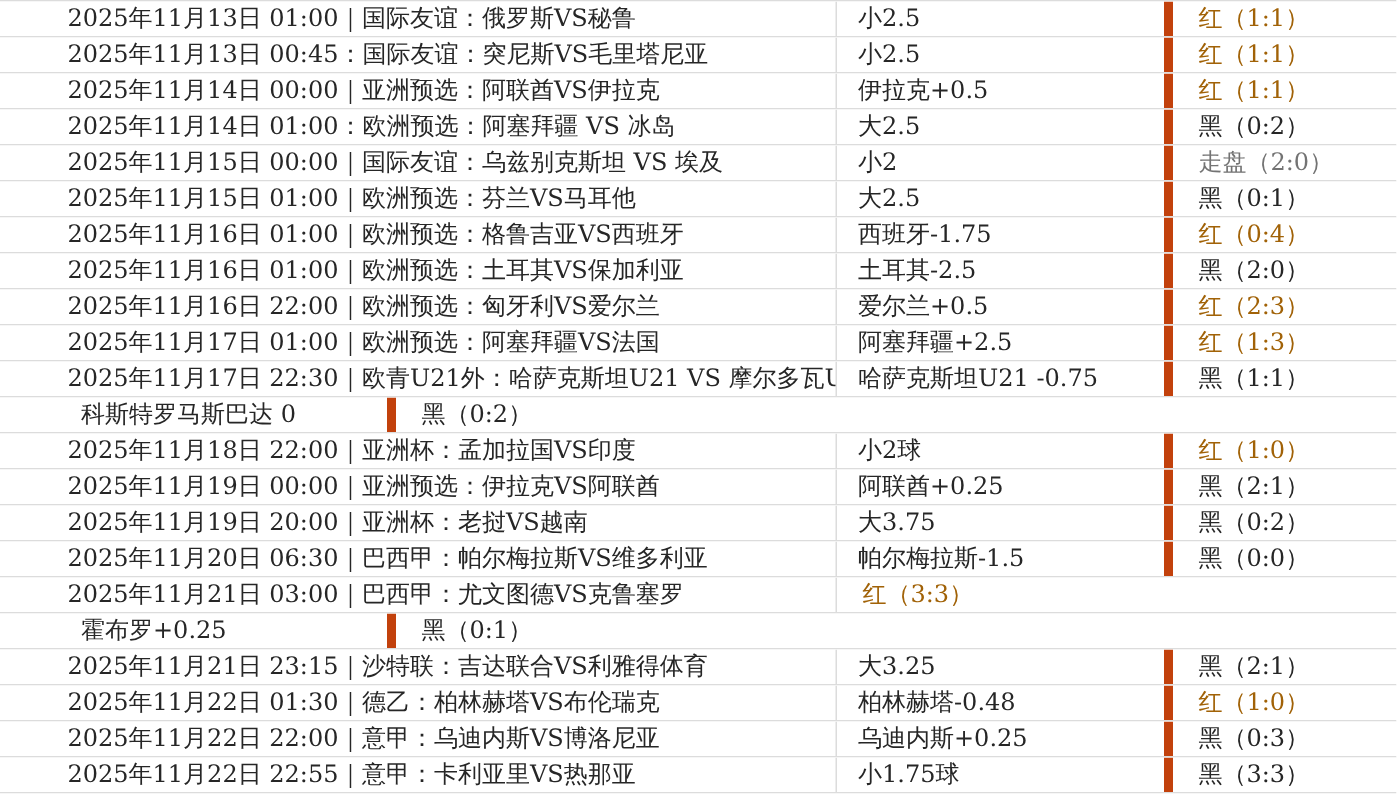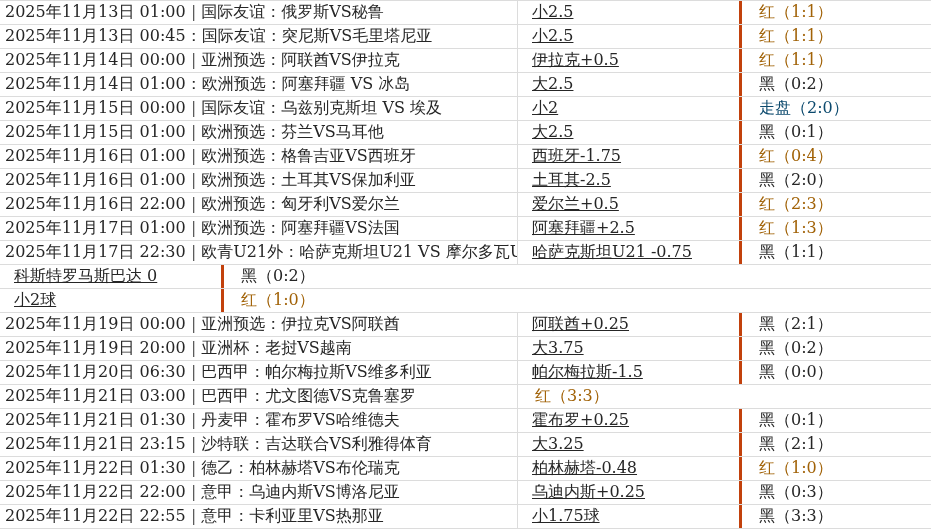"2025年11月13日 01:00｜国际友谊：俄罗斯VS秘鲁" .row { padding-left: none -> 40px }
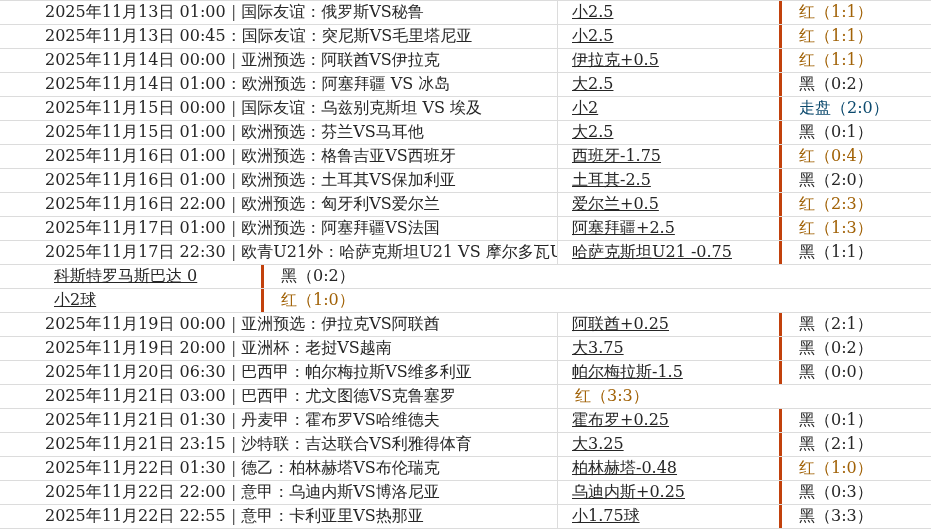"小2.5" .cell.mid { border-right: 3px solid #c2410c -> 6px solid #c2410c; text-decoration: underline -> none }
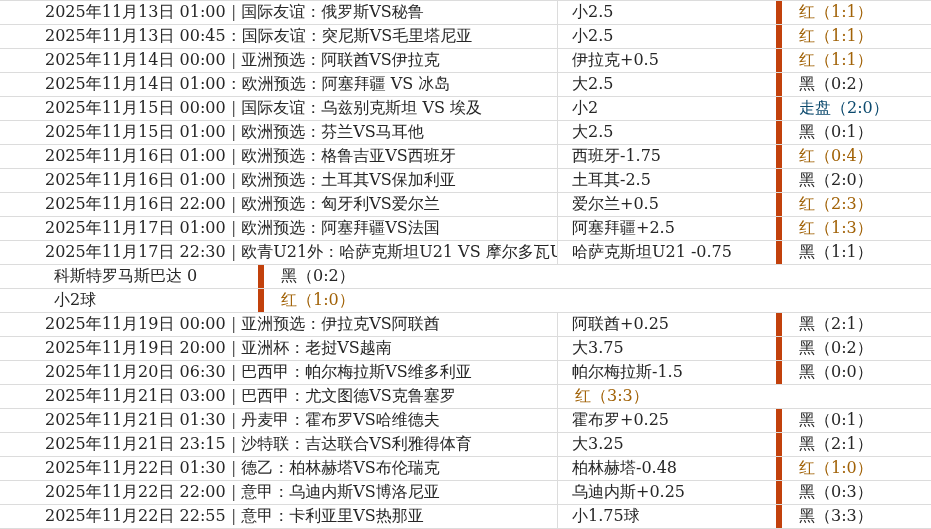"走盘（2:0）" .status-blue { color: #0c4a6e -> #737373 }
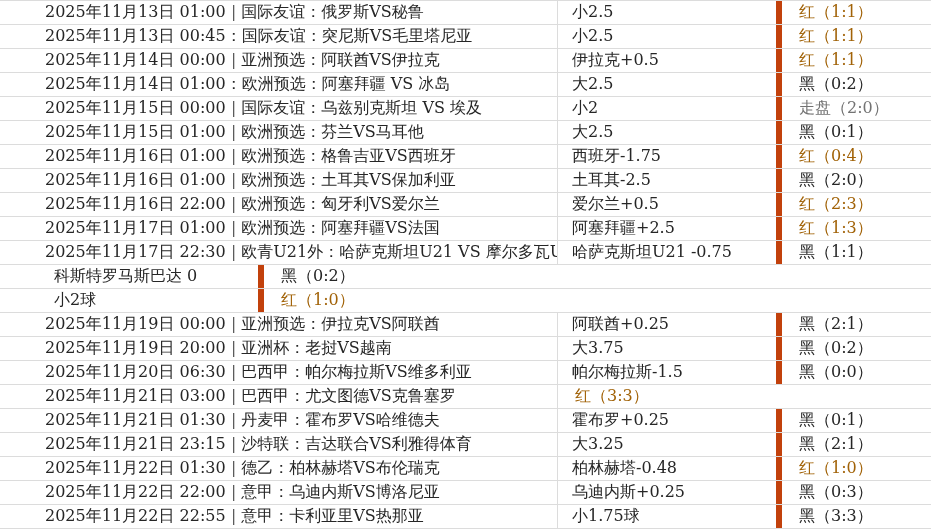"2025年11月18日 22:00｜亚洲杯：孟加拉国VS印度" div.cell { html: none -> <div>2025年11月18日 22:00｜亚洲杯：孟加拉国VS印度</div> }
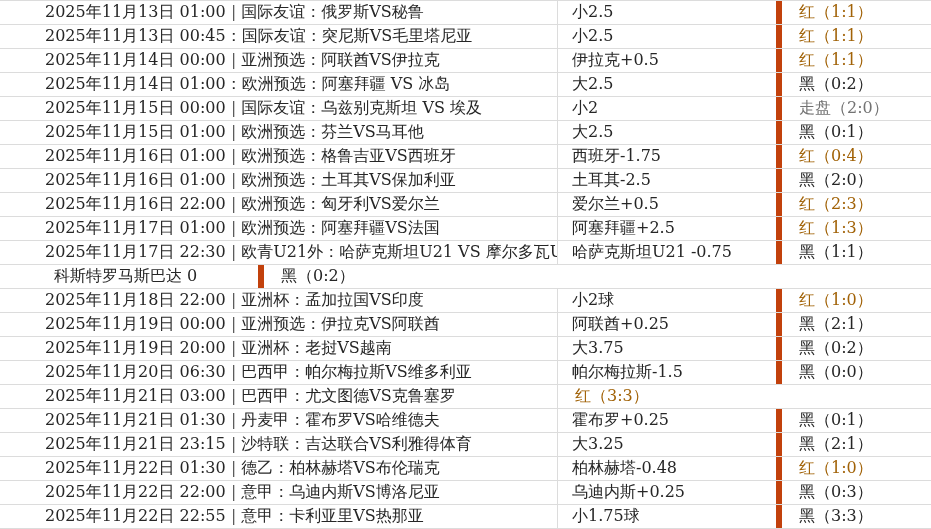"2025年11月21日 01:30｜丹麦甲：霍布罗VS哈维德夫" div.cell { html: <div>2025年11月21日 01:30｜丹麦甲：霍布罗VS哈维德夫</div> -> none }
